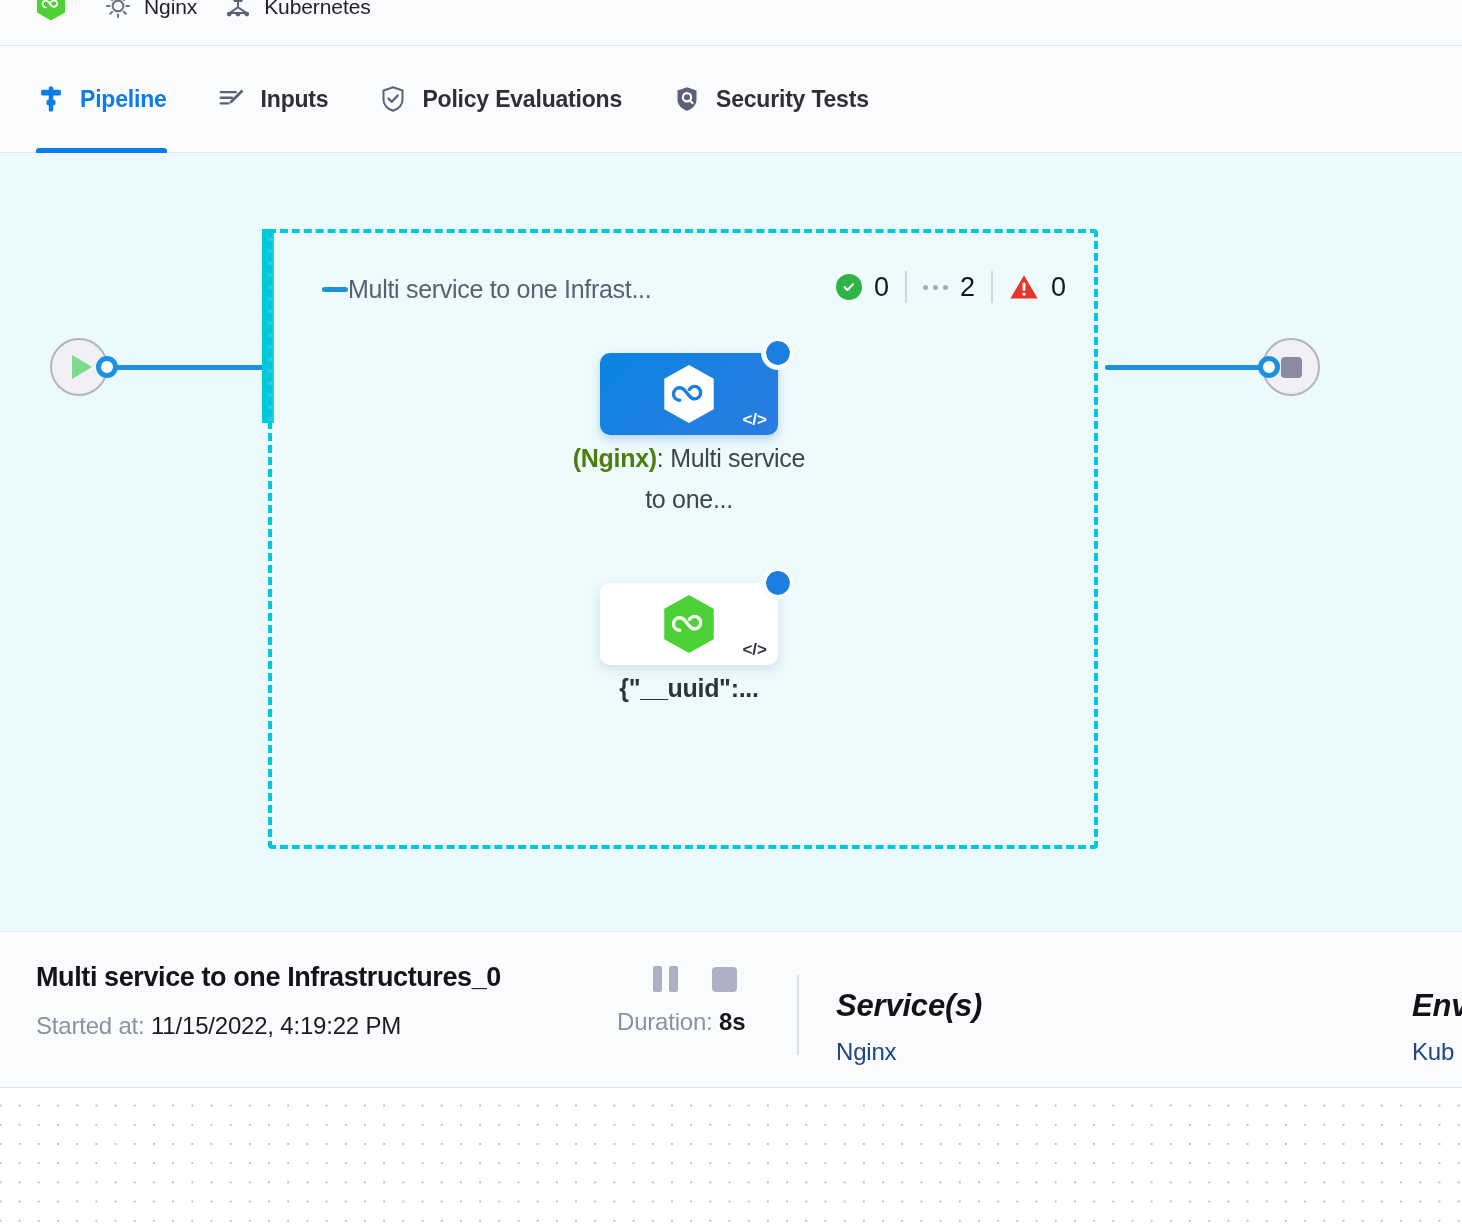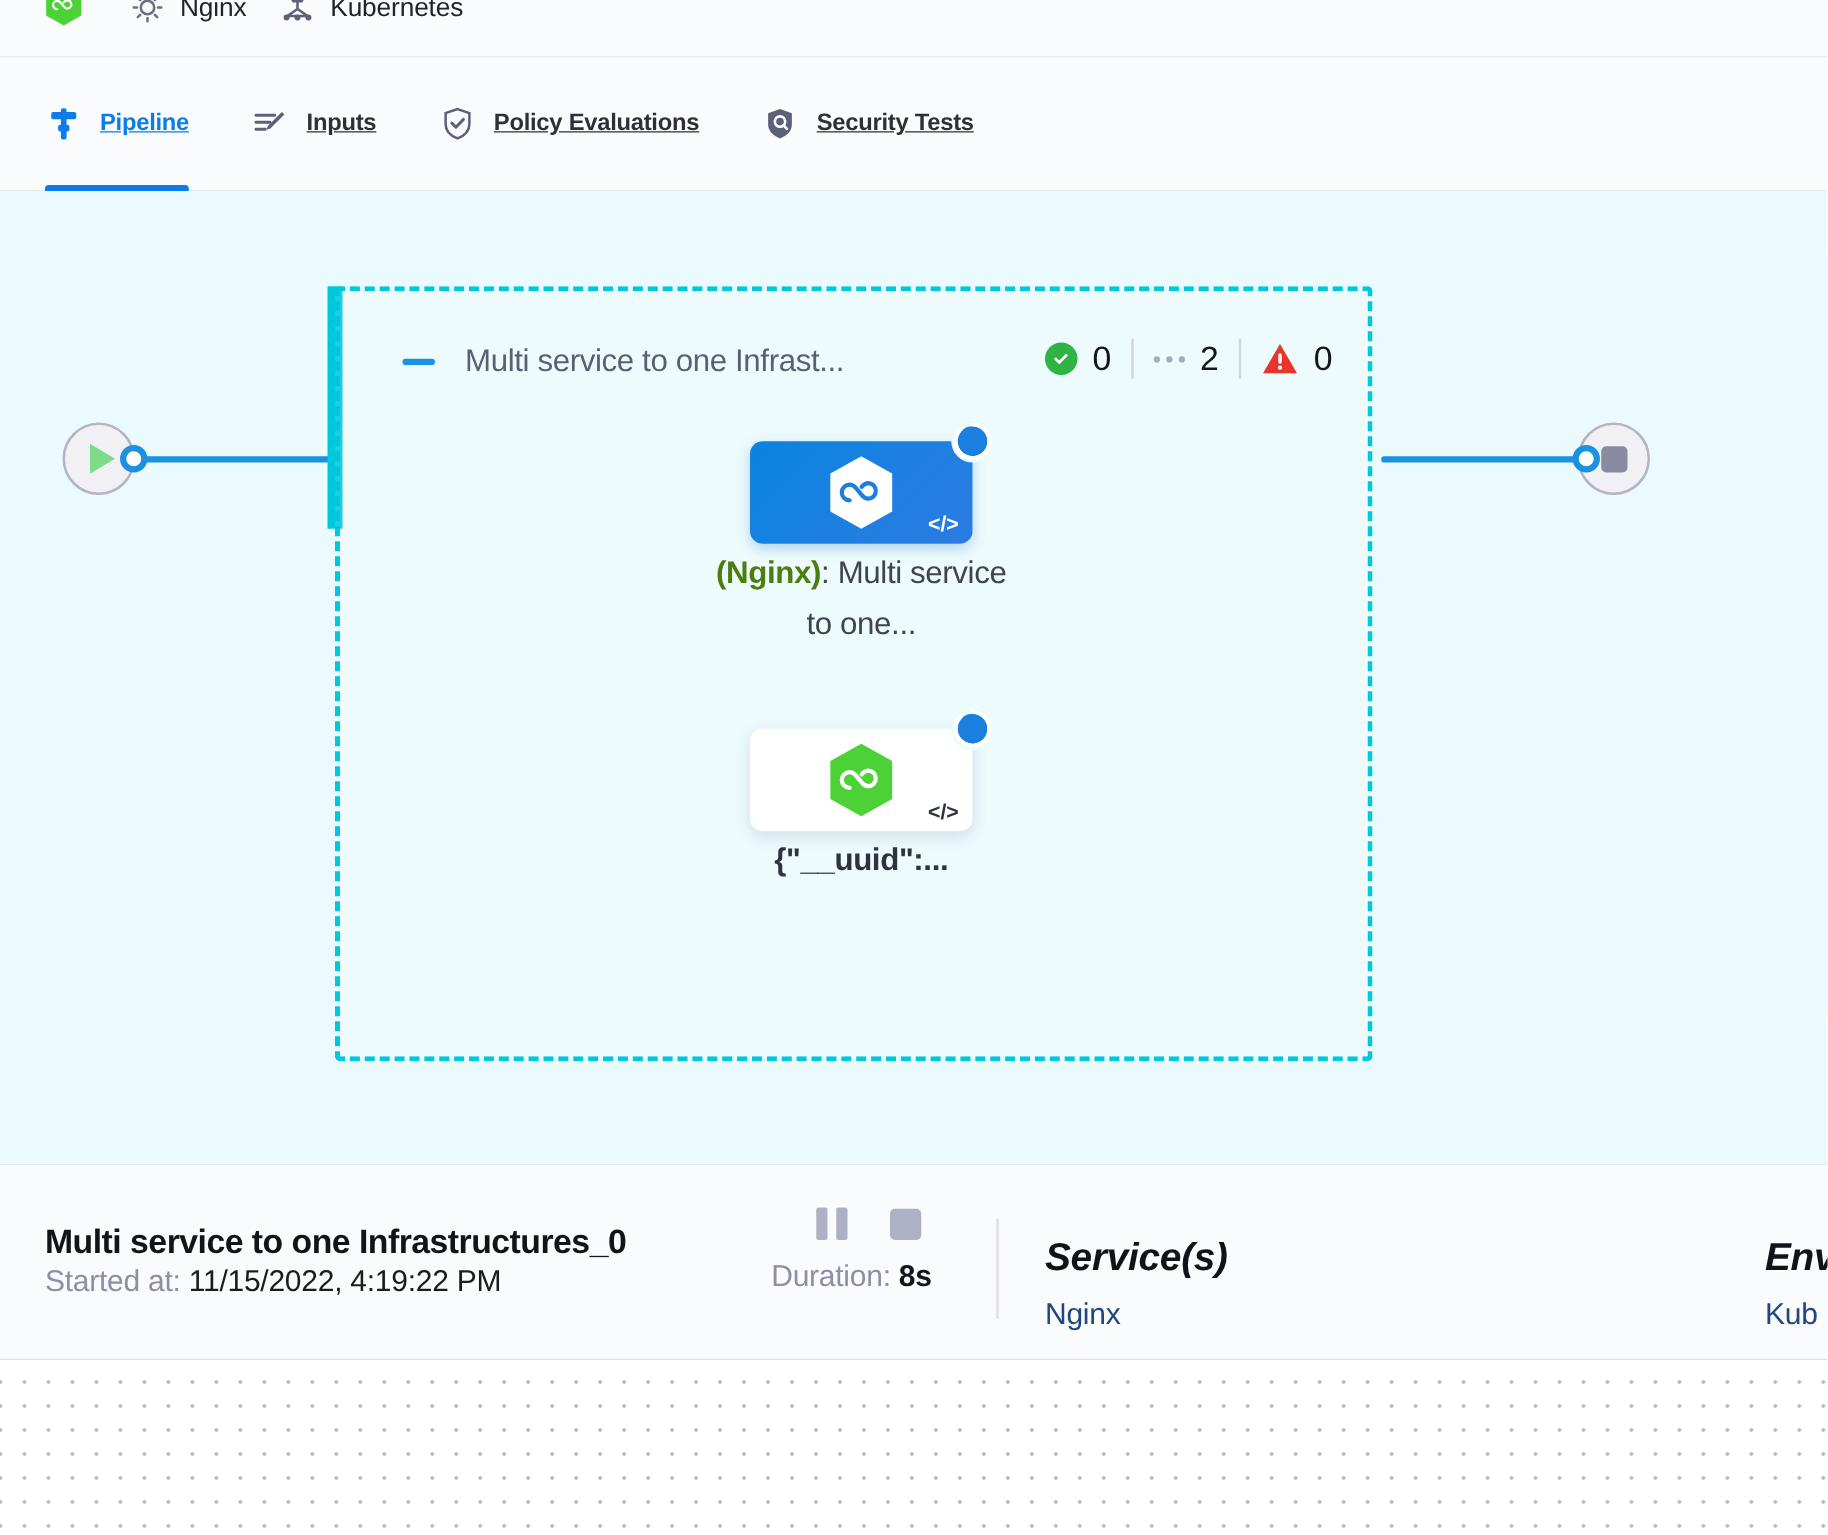"Pipeline" .tab .tab-label { font-size: 19px -> 23px; text-decoration: underline -> none }
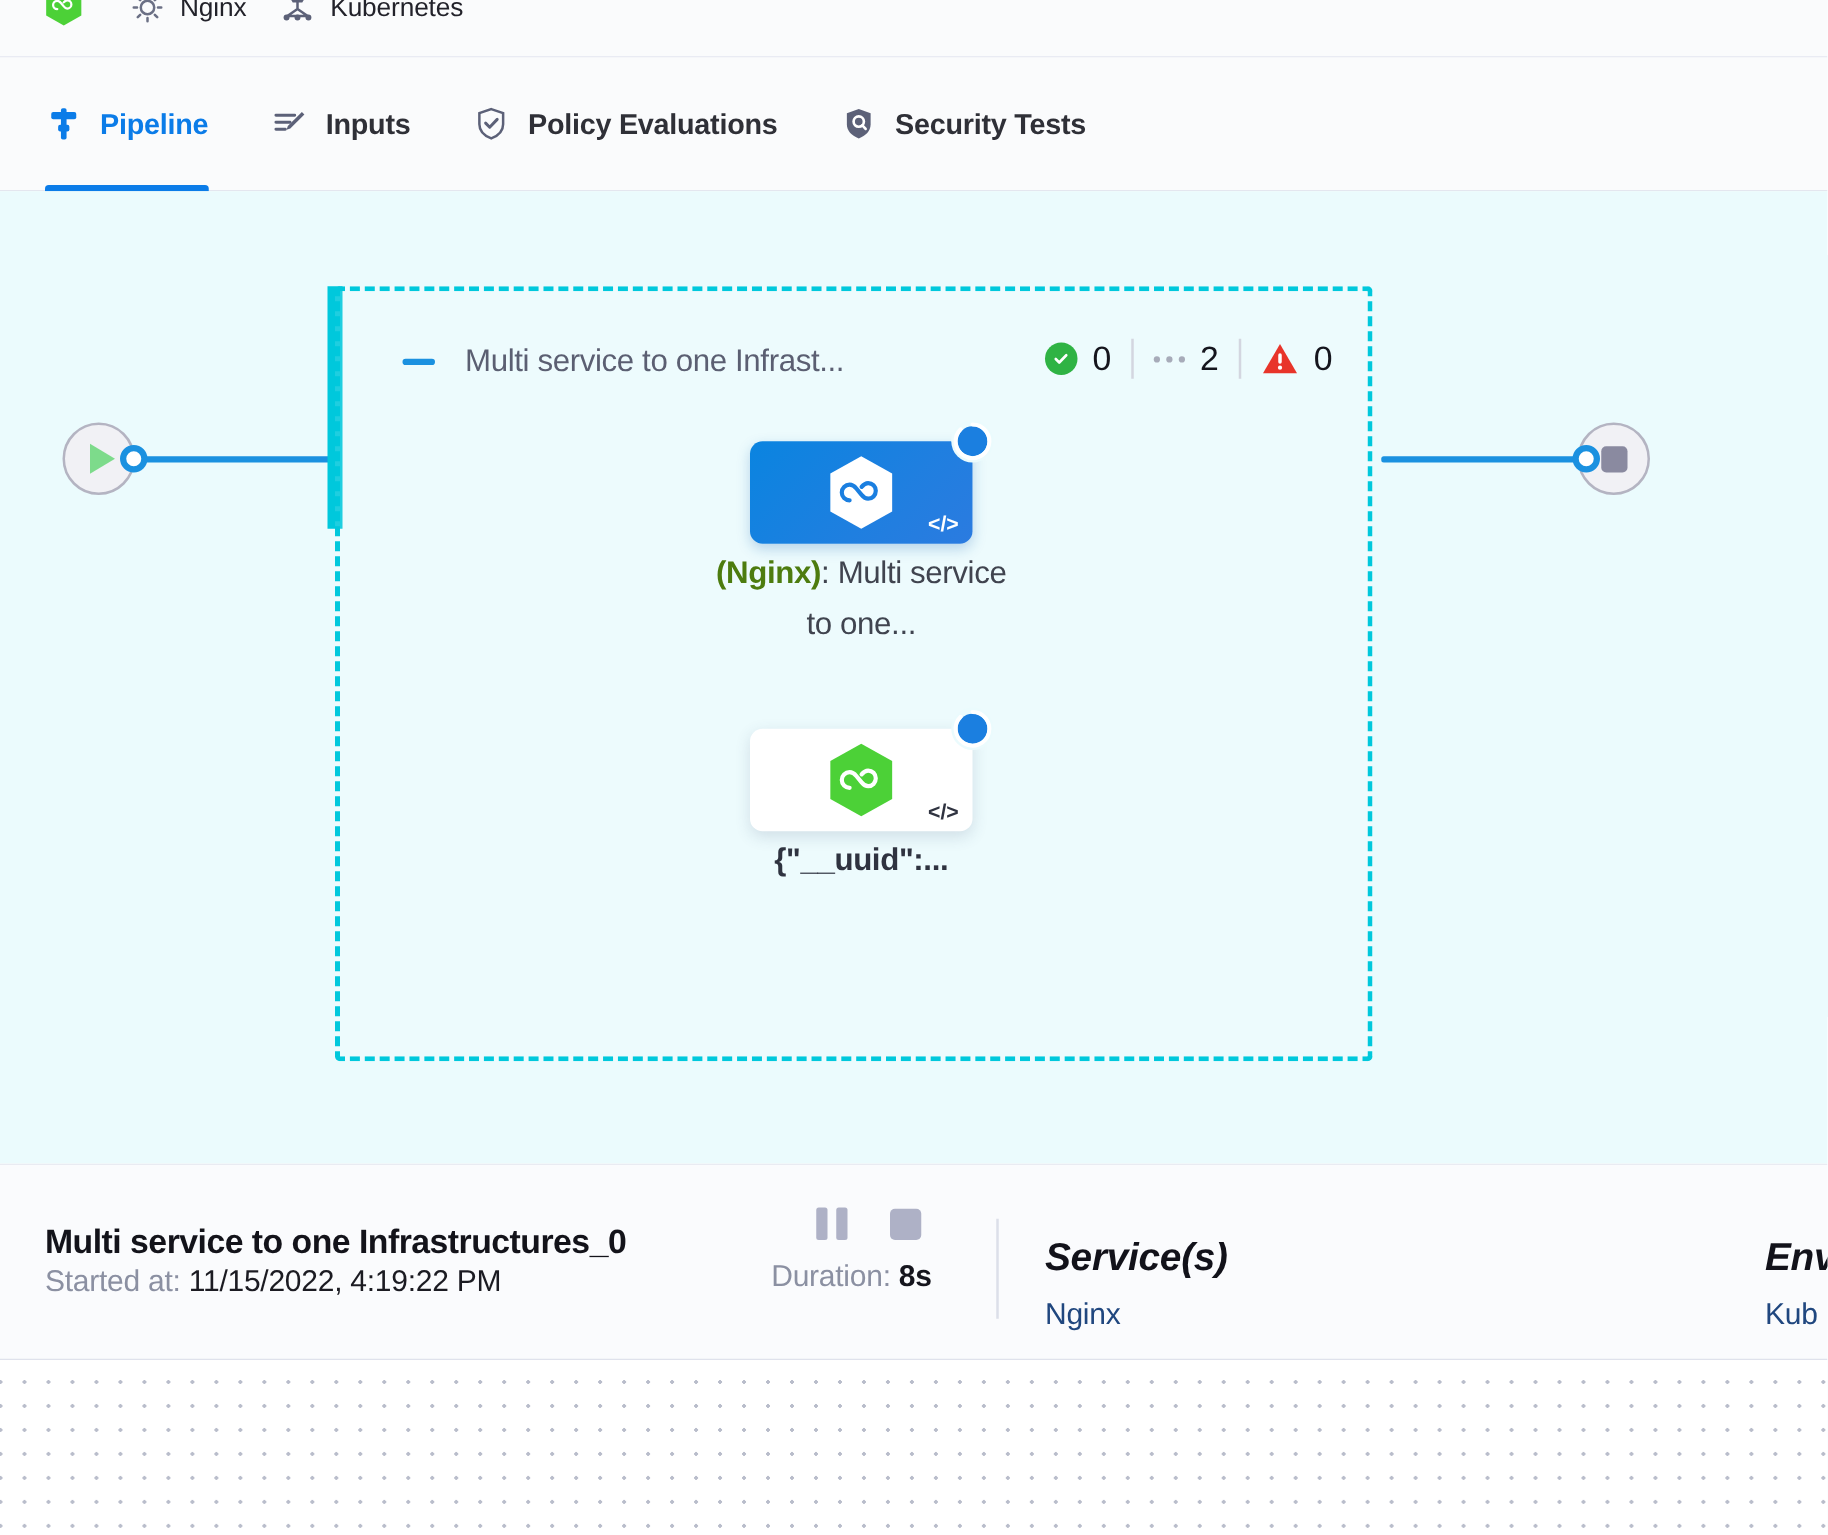"Multi service to one Infrast..." div.group-header { gap: 24px -> none }
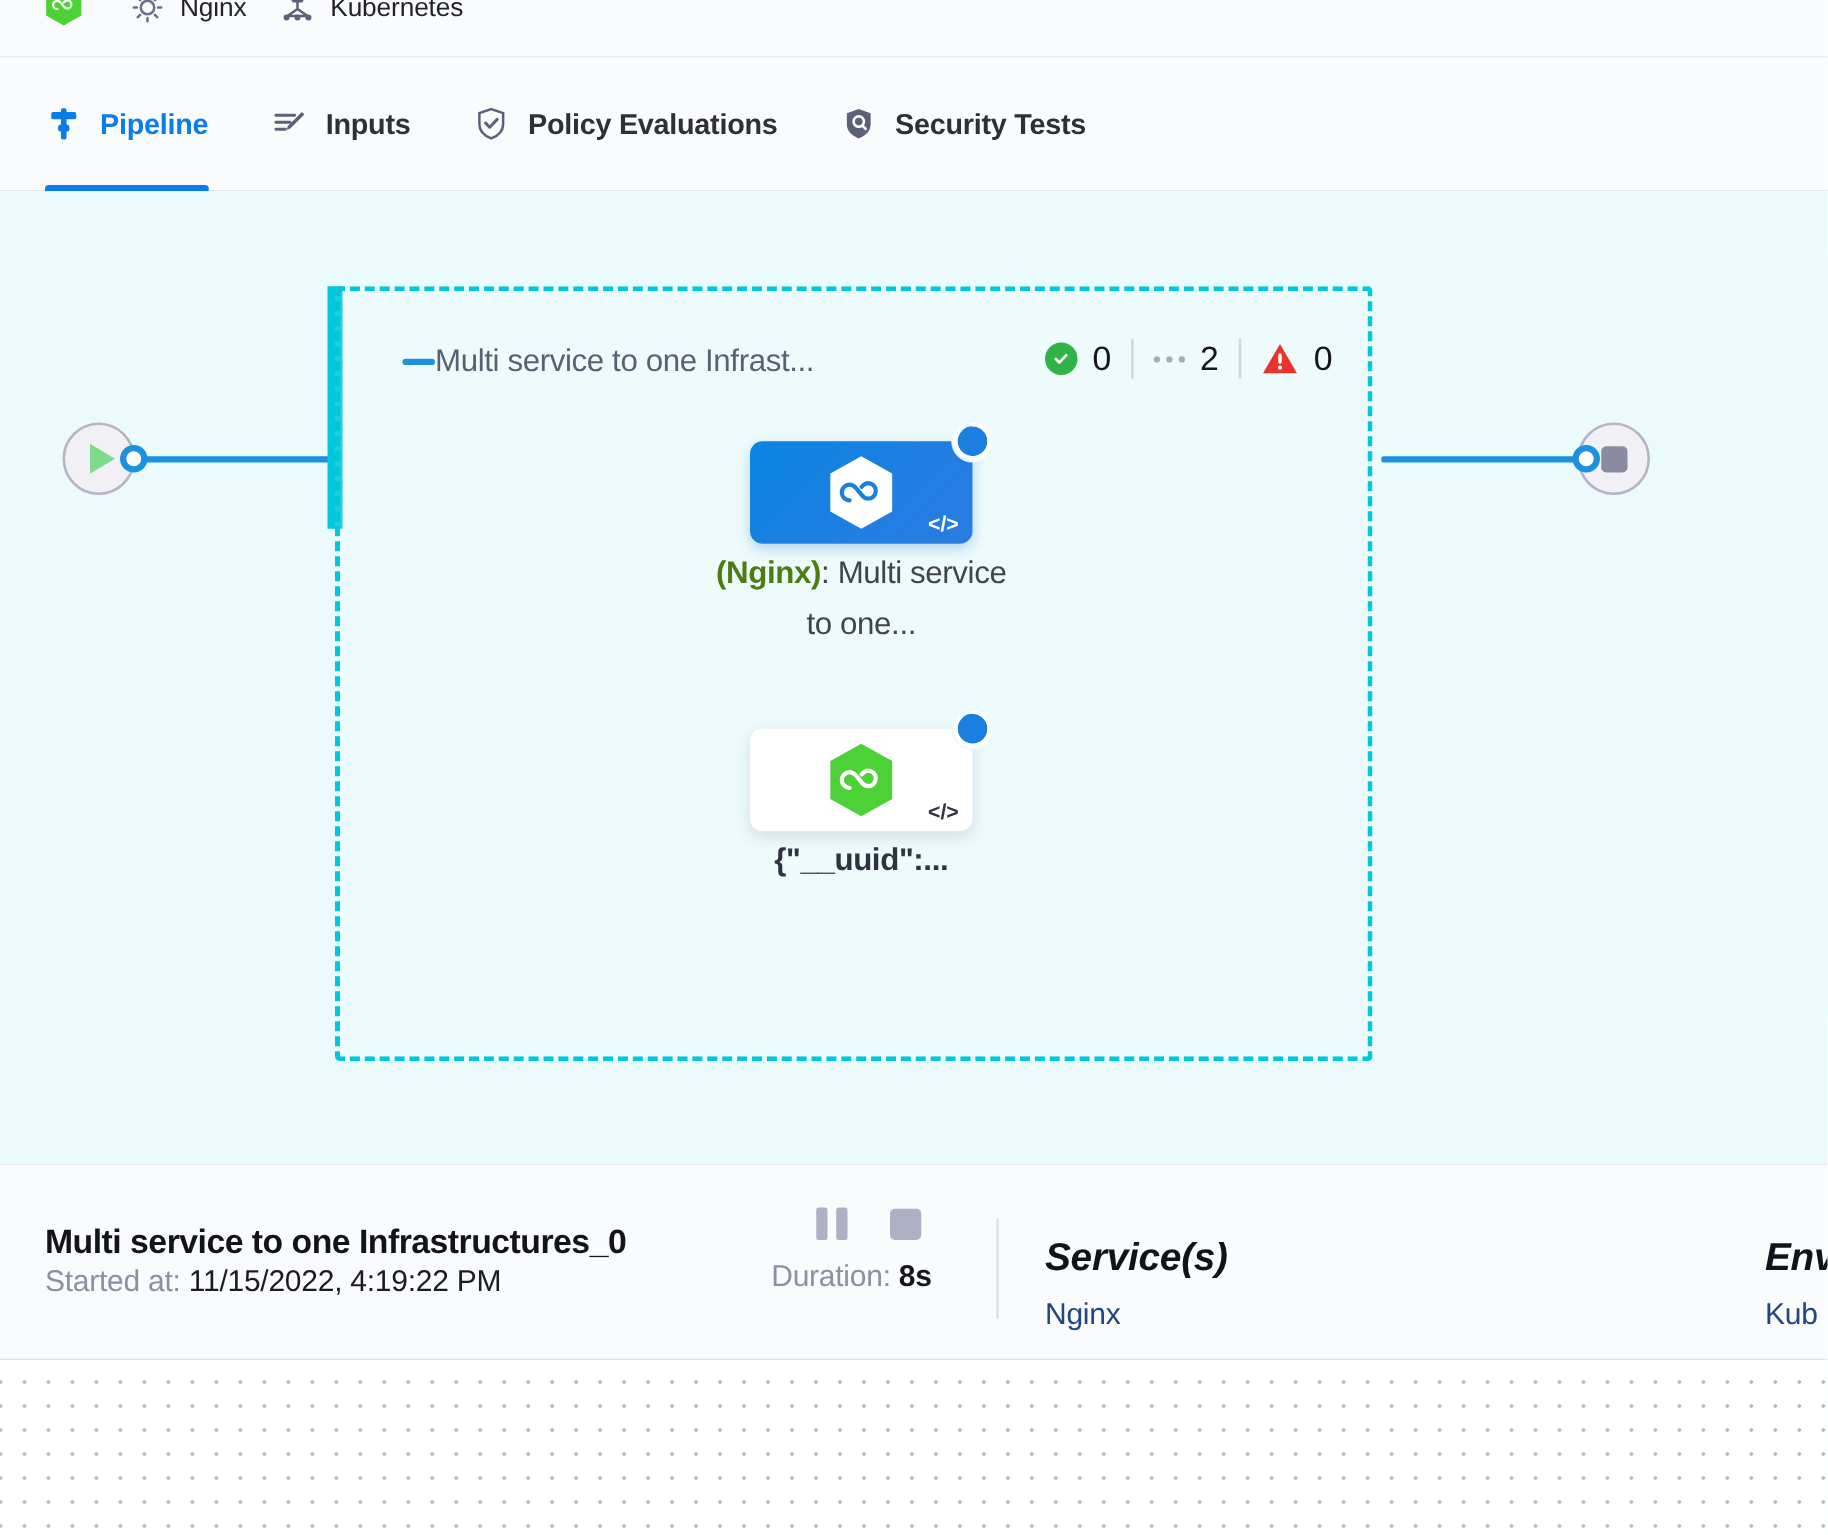"Multi service to one Infrastructures_0" .detail-title { top: 46px -> 30px }
